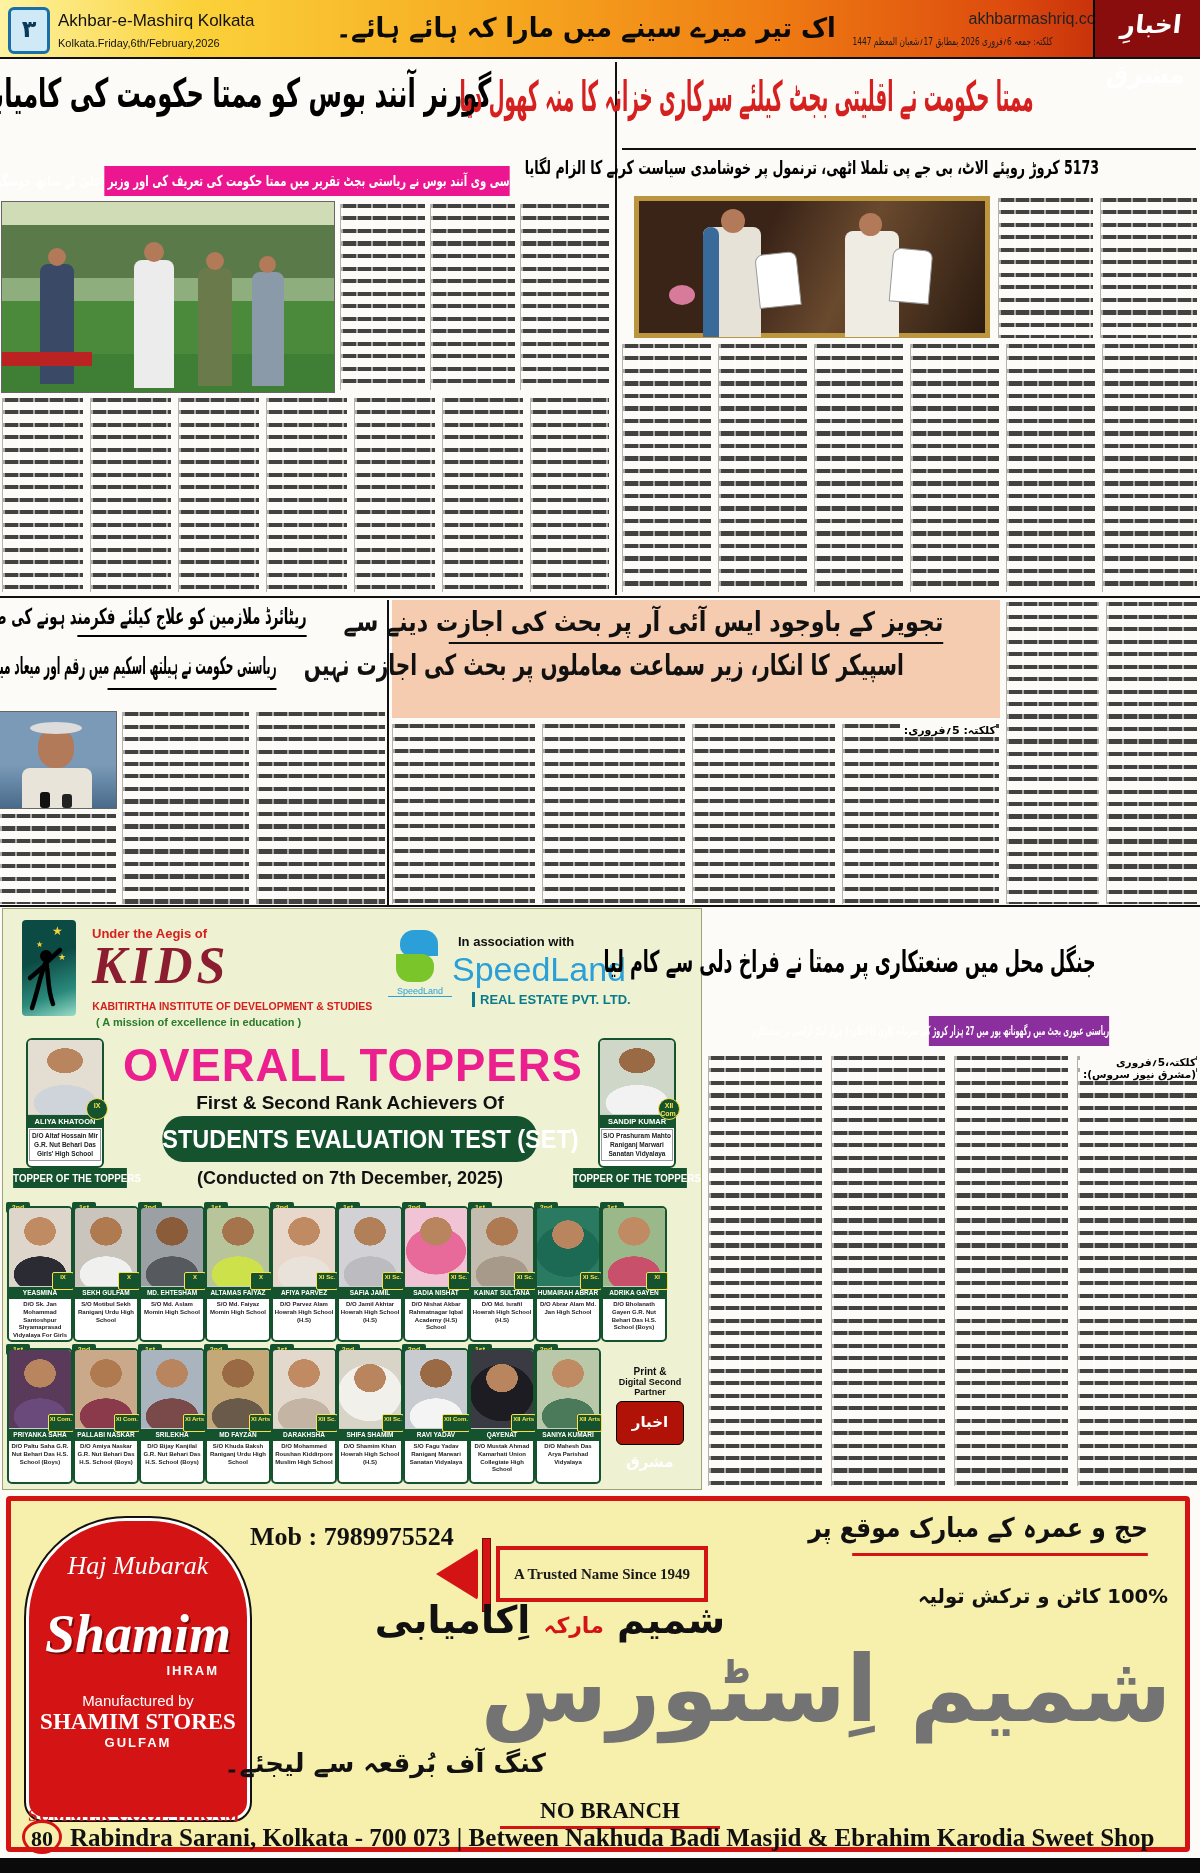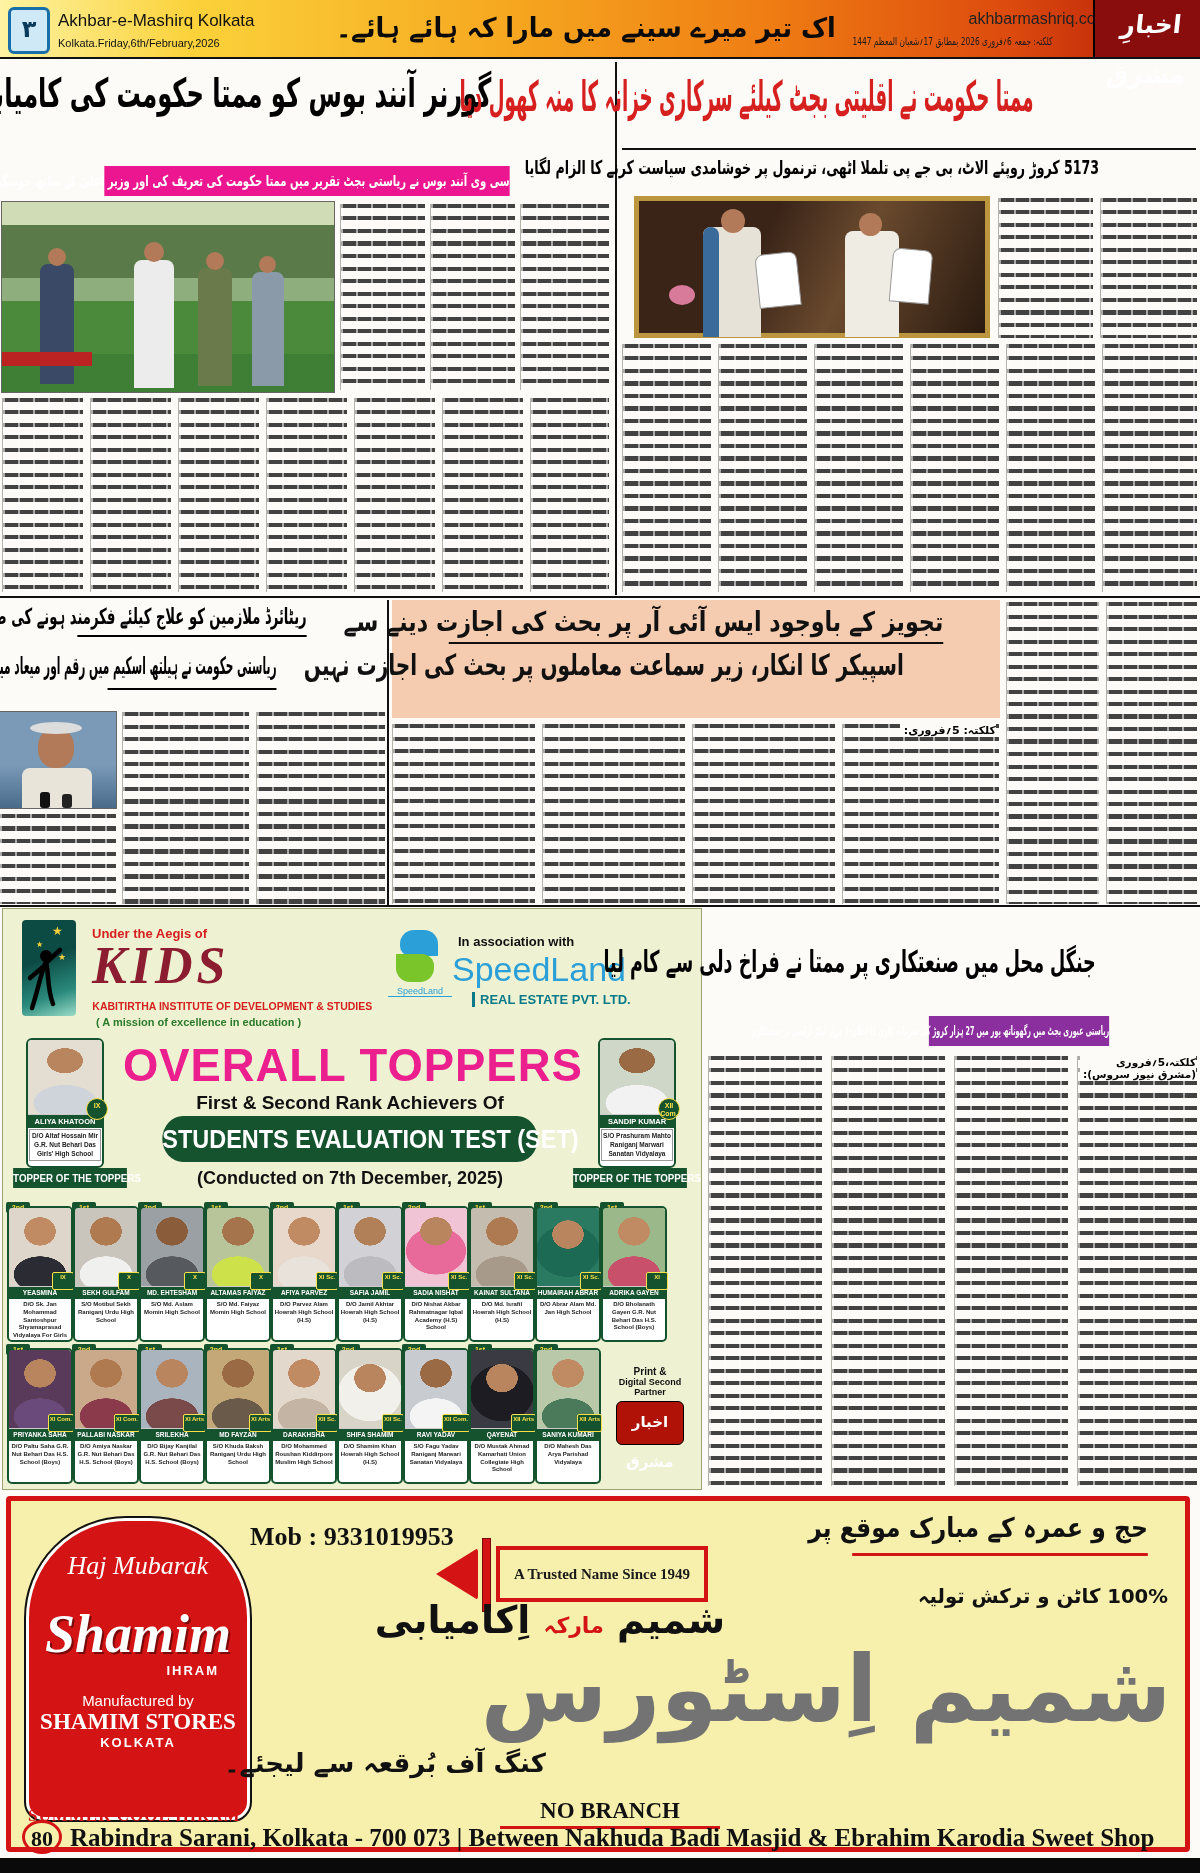"Mob : 9331019953" div.abs { text: 9331019953 -> 7989975524 }
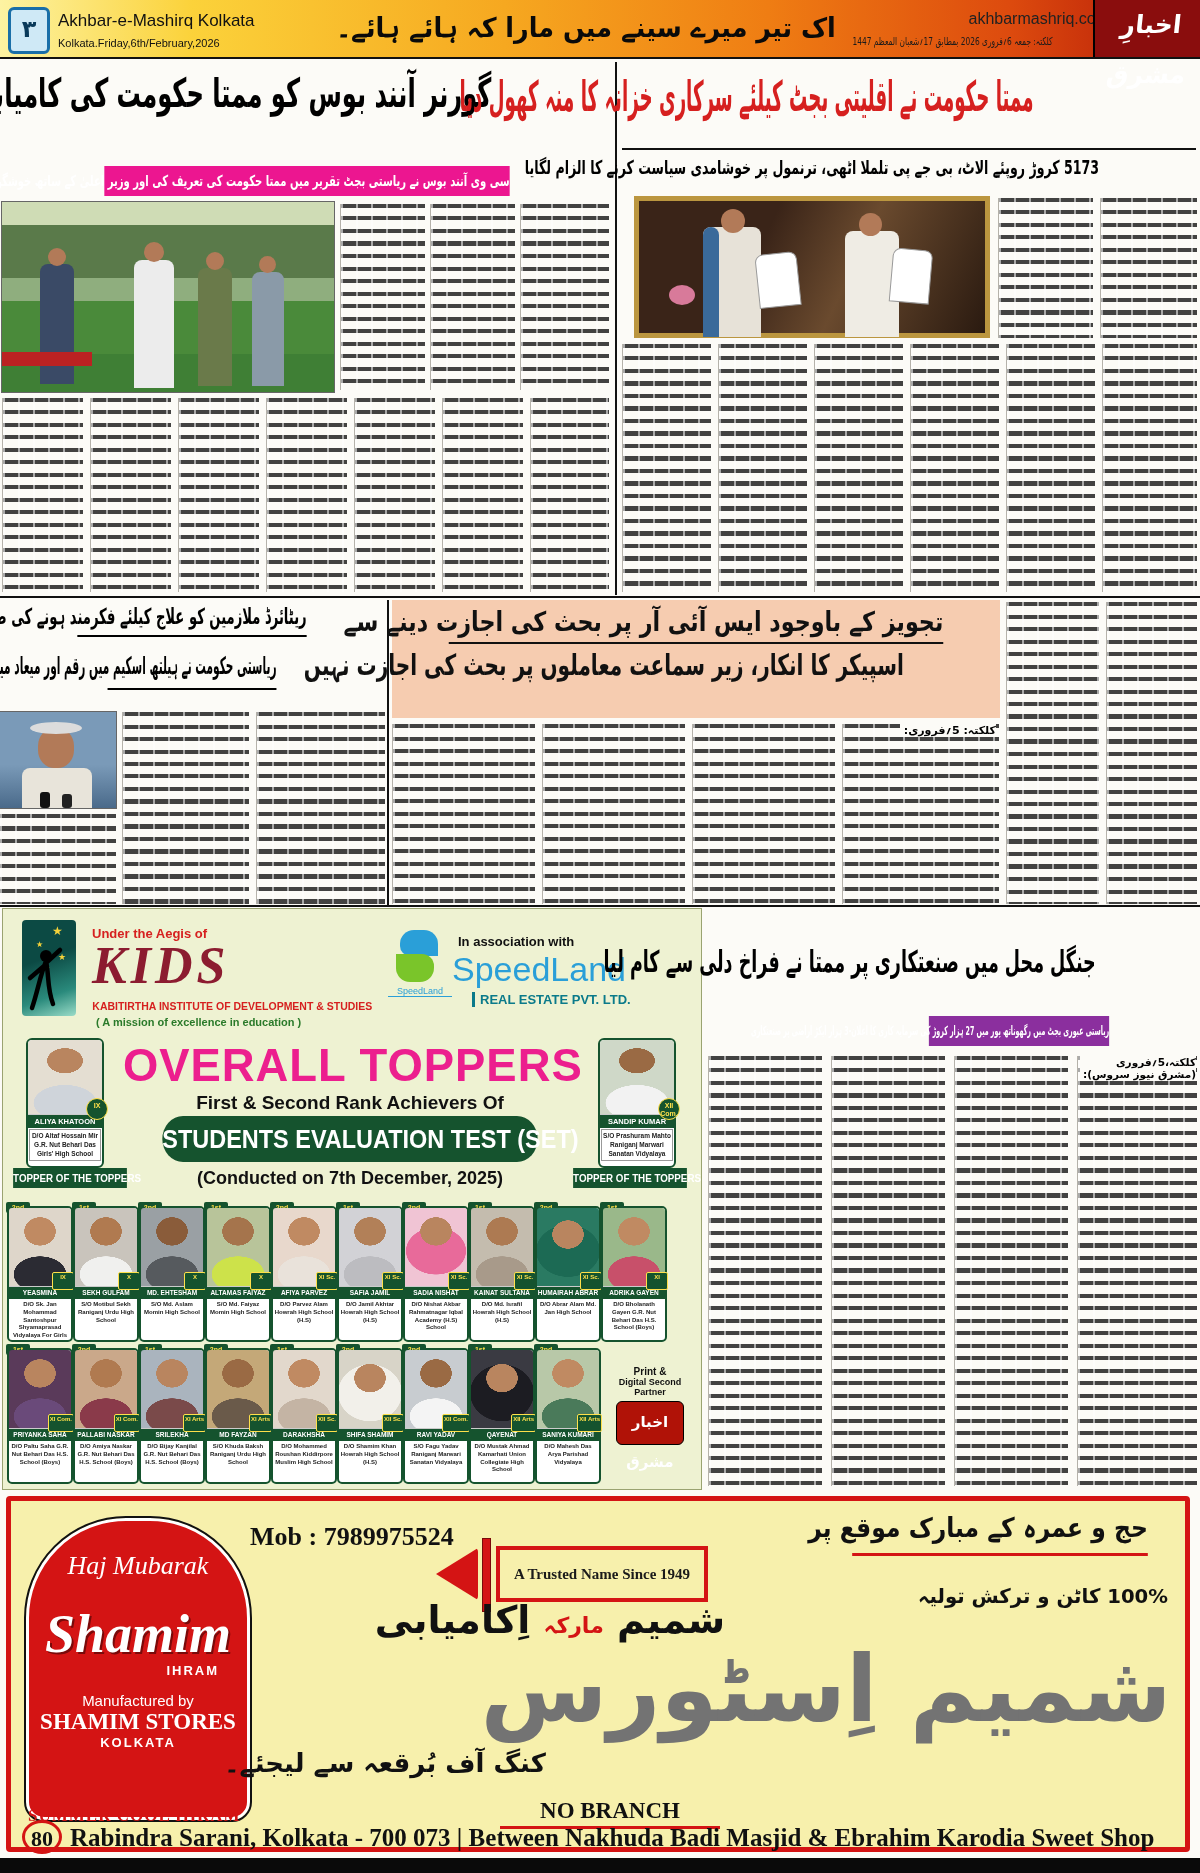"KOLKATA" div { text: KOLKATA -> GULFAM }
